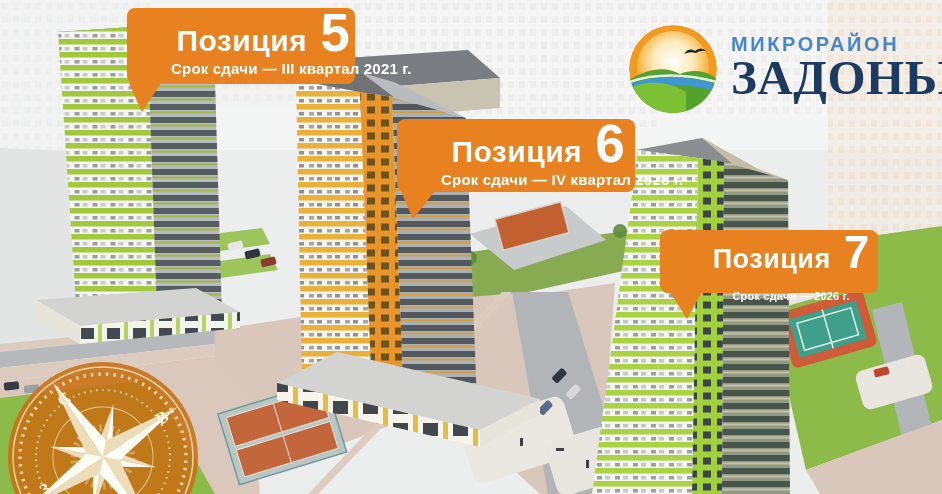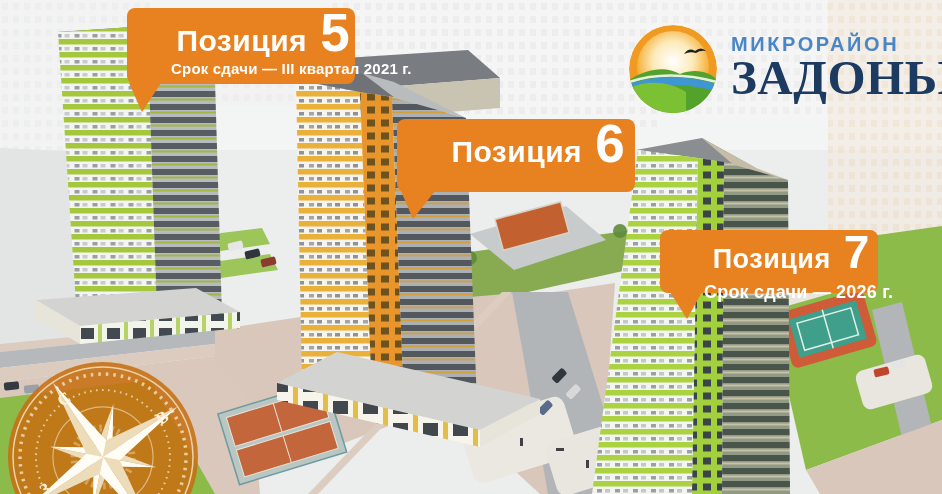"Срок сдачи — IV квартал" div.co-sub { html: none -> <div>Срок сдачи — IV квартал 2025 г.</div> }
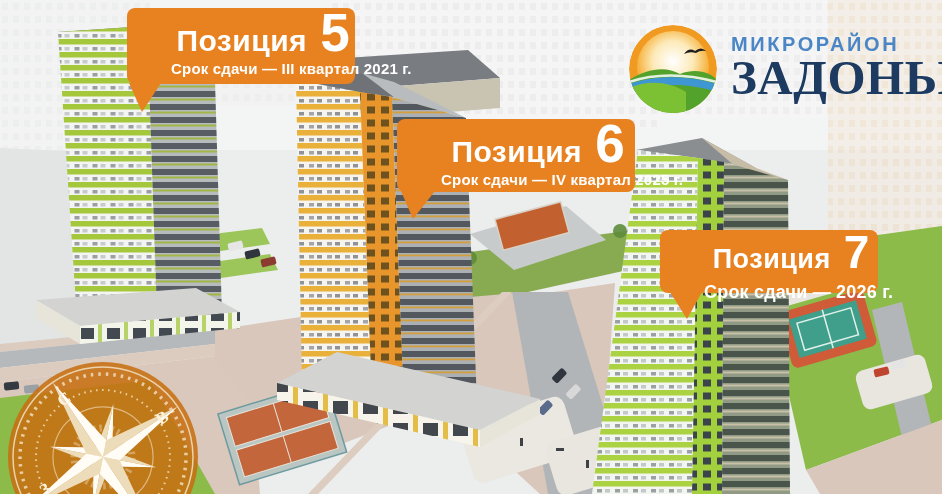"Срок сдачи — 2026 г." .callout.small .co-sub { font-size: 18px -> 11px; margin-top: 9px -> 17px }
